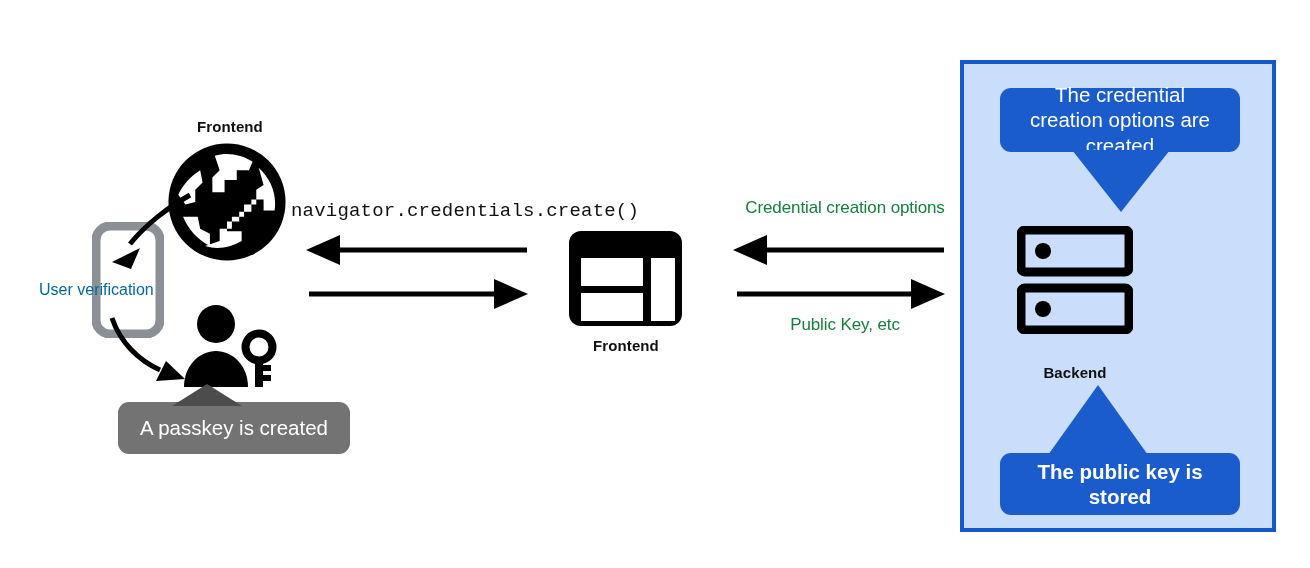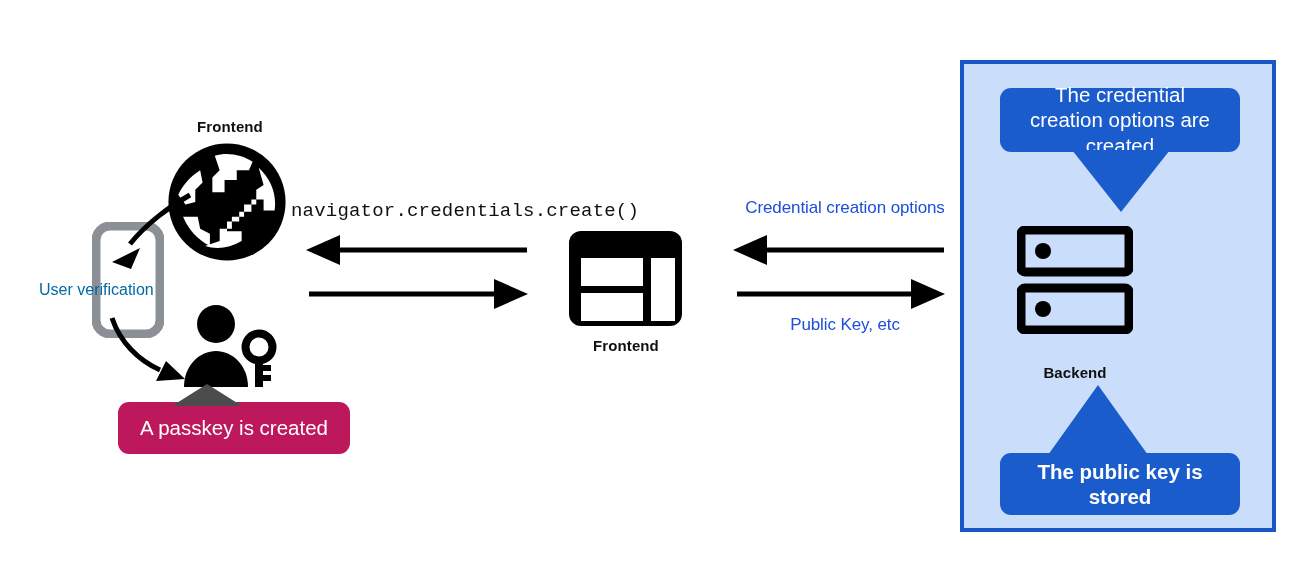"Credential creation options" .flow-label { color: #1d4ed8 -> #15803d }
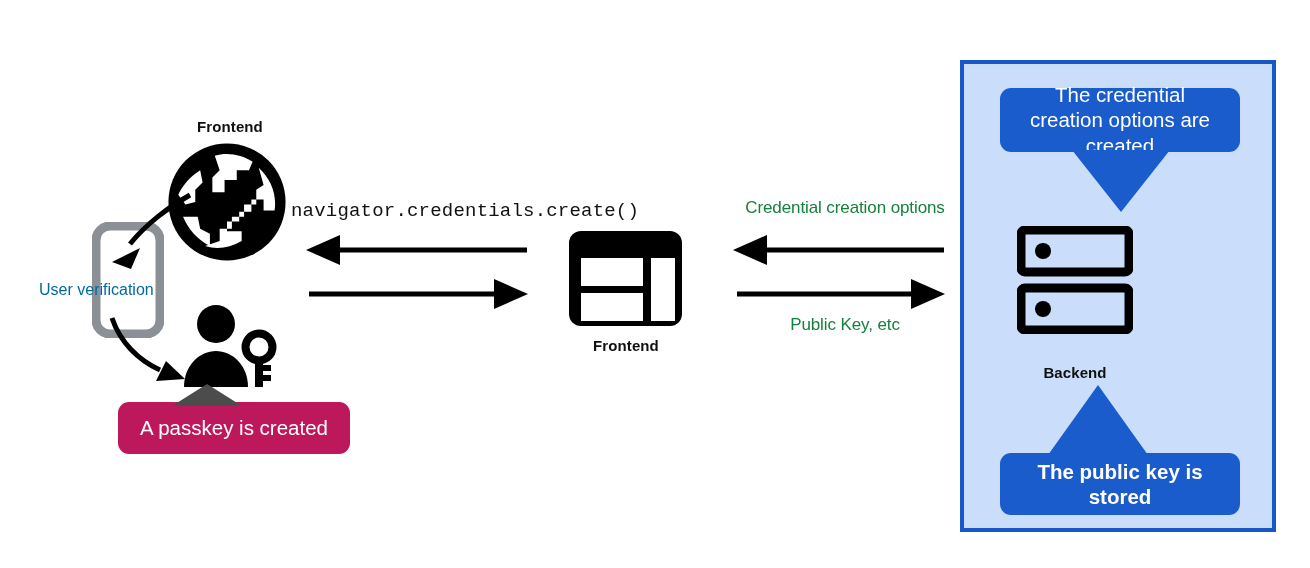"A passkey is created" .tooltip-dark { background: #be185d -> #737373 }
